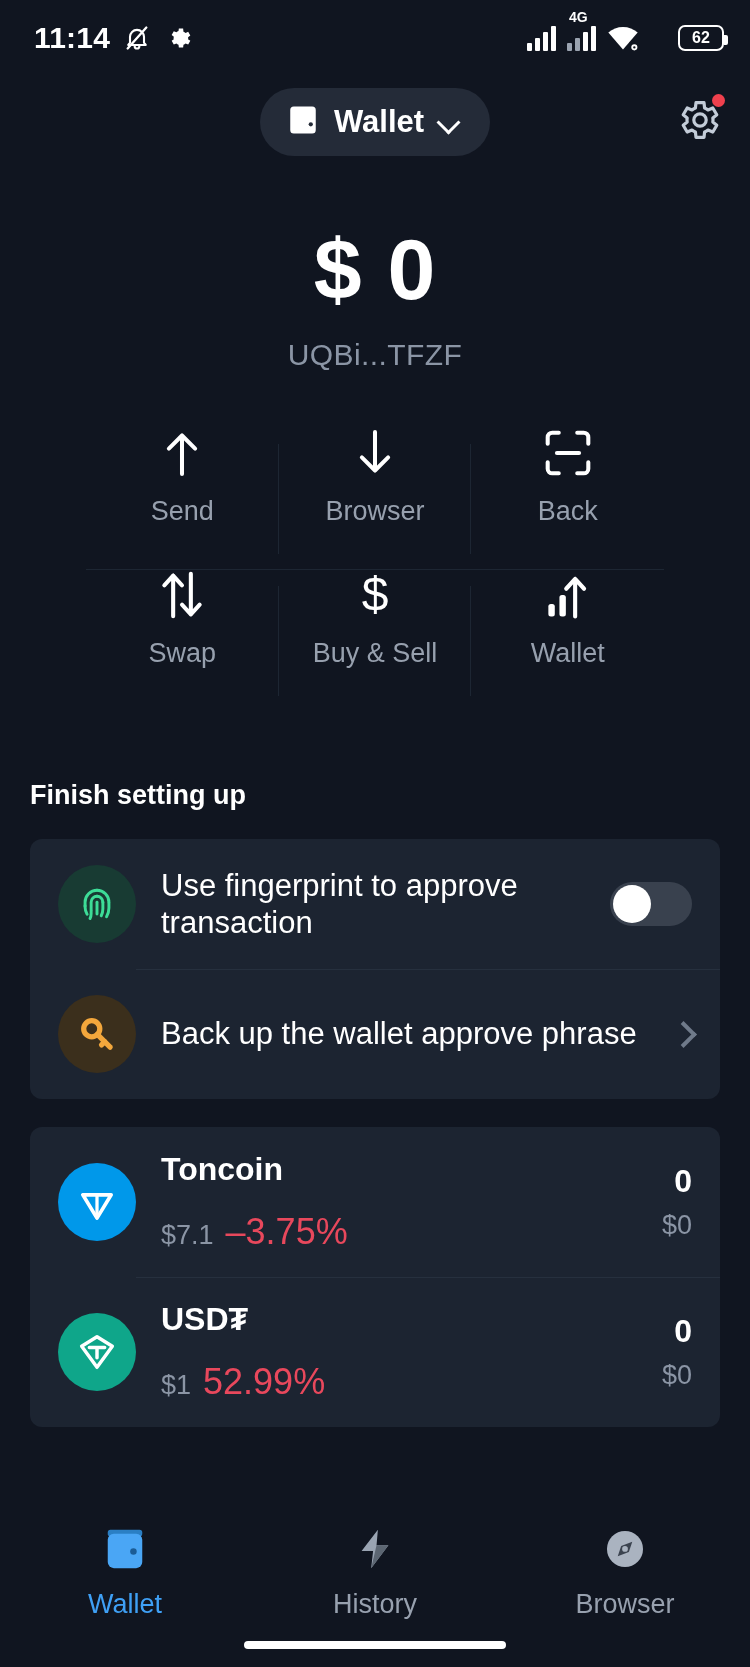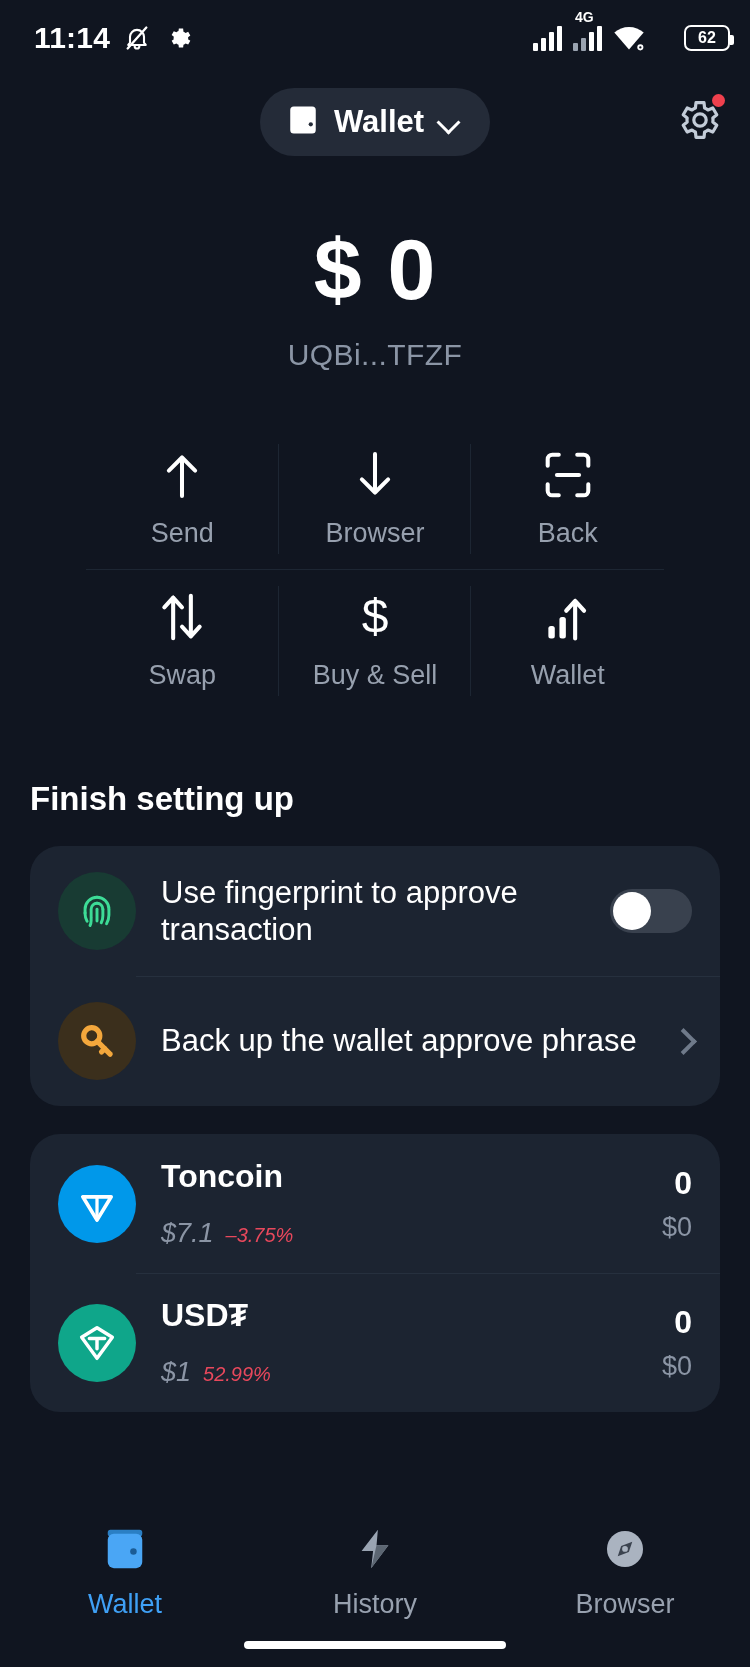"11:14" .statusbar { padding: 0 20px 0 34px -> 0 26px 0 34px }
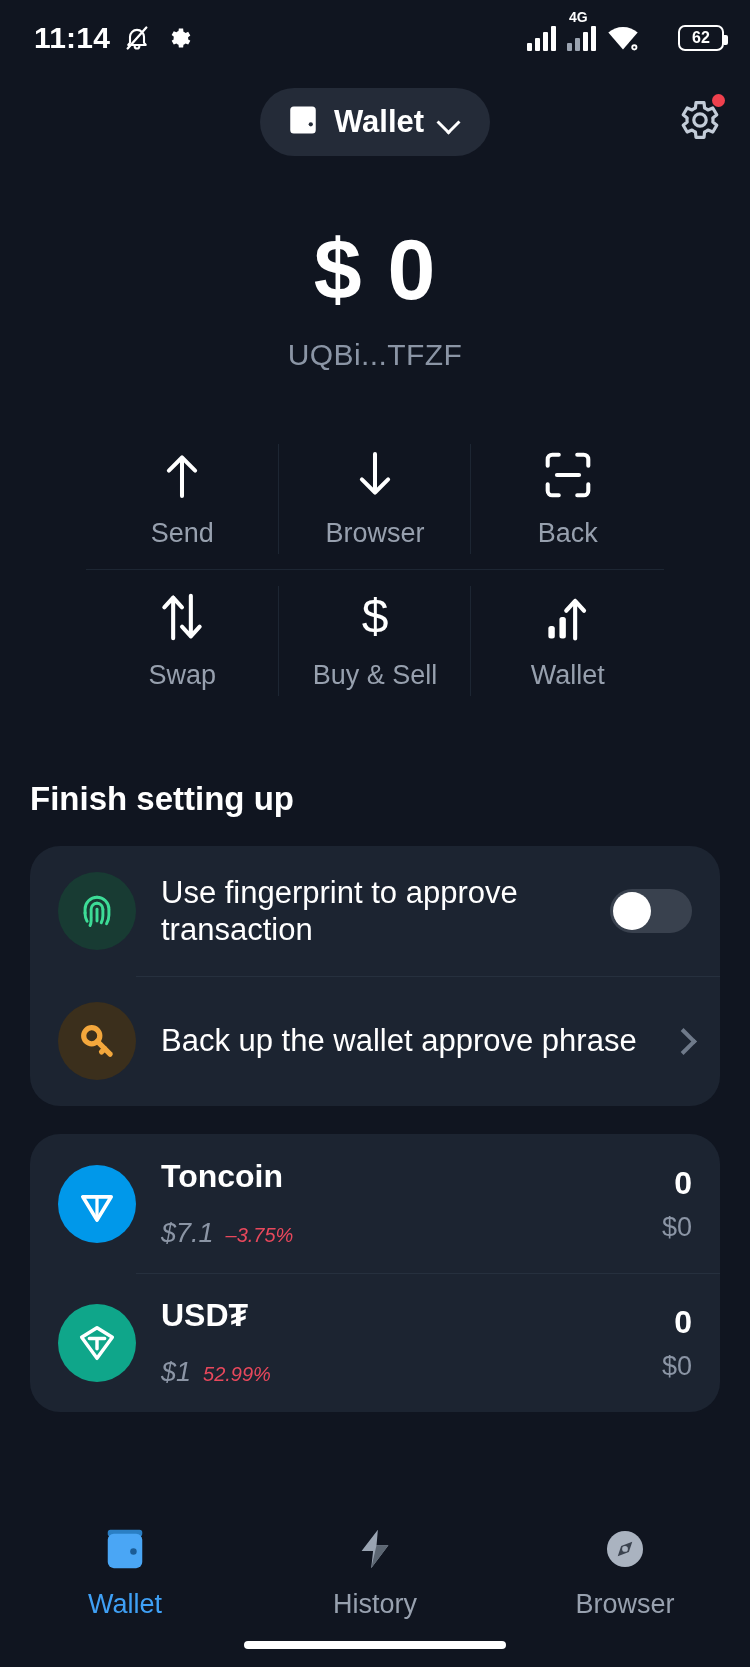"Send" .act { justify-content: center -> none }
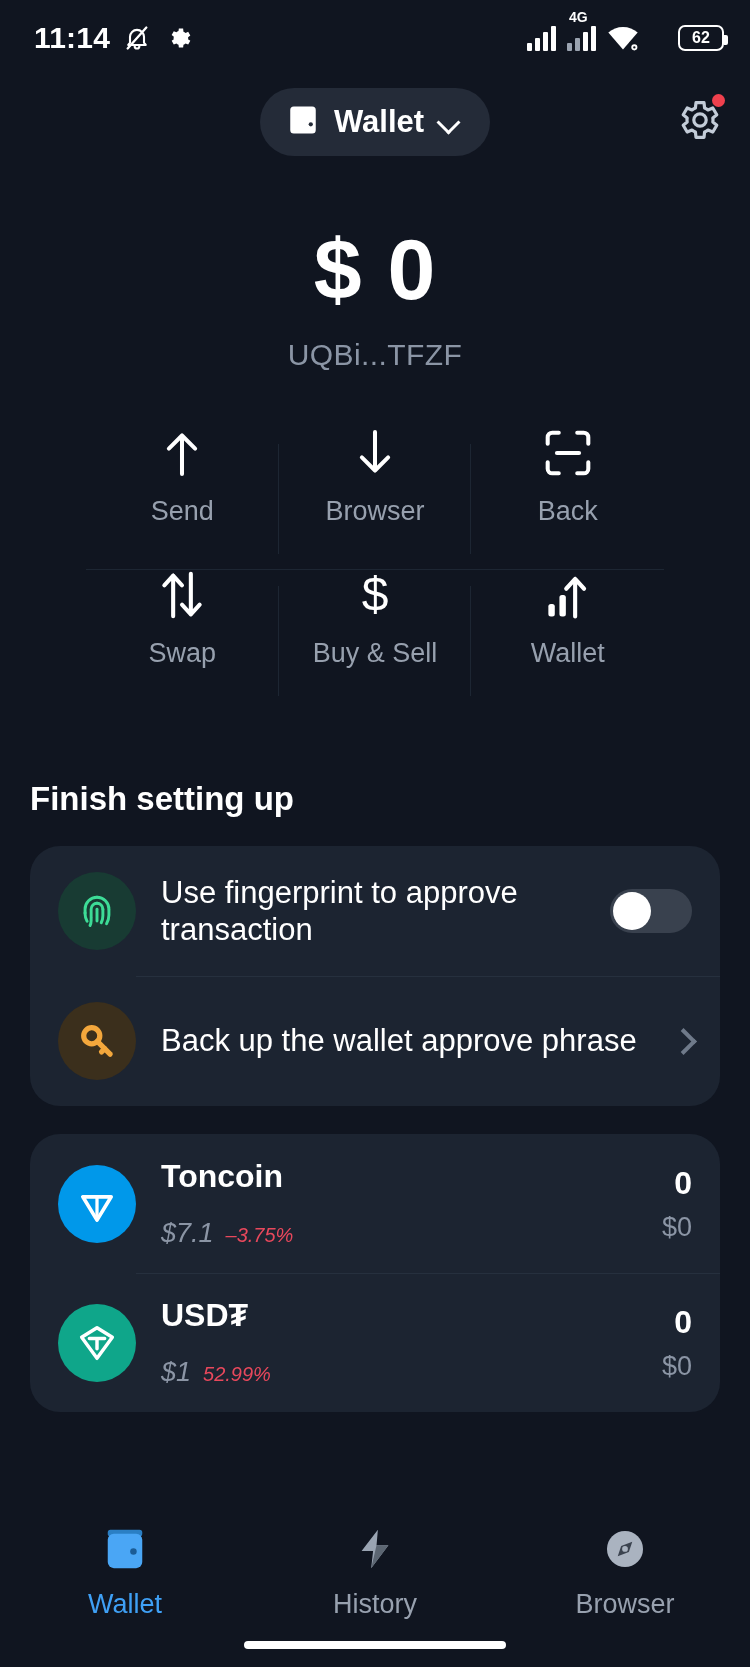"Finish setting up" .sec-title { font-size: 33px -> 27px }
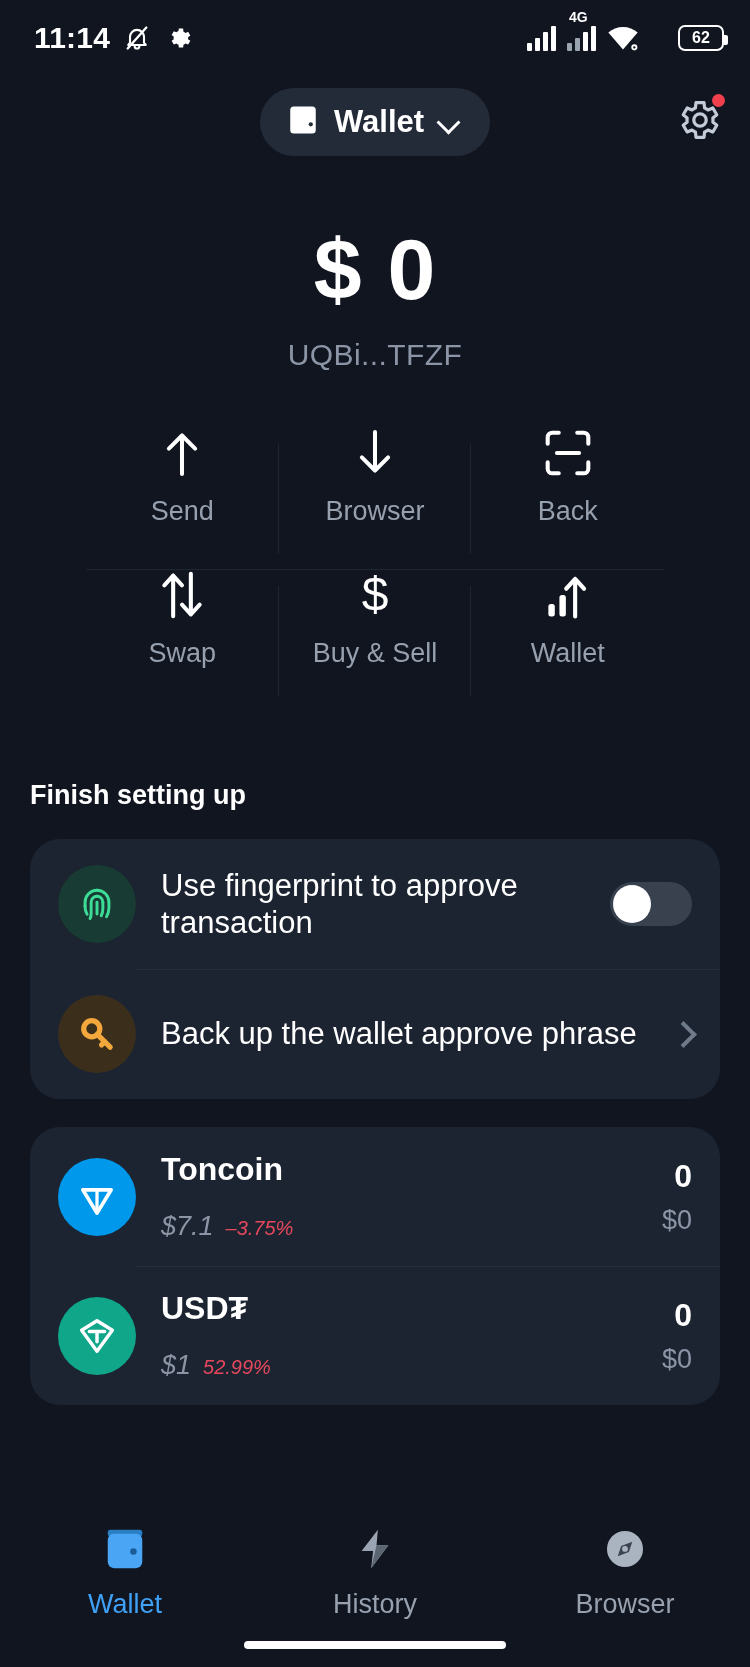"Use fingerprint to approve transaction" .card { border-radius: 30px -> 12px }
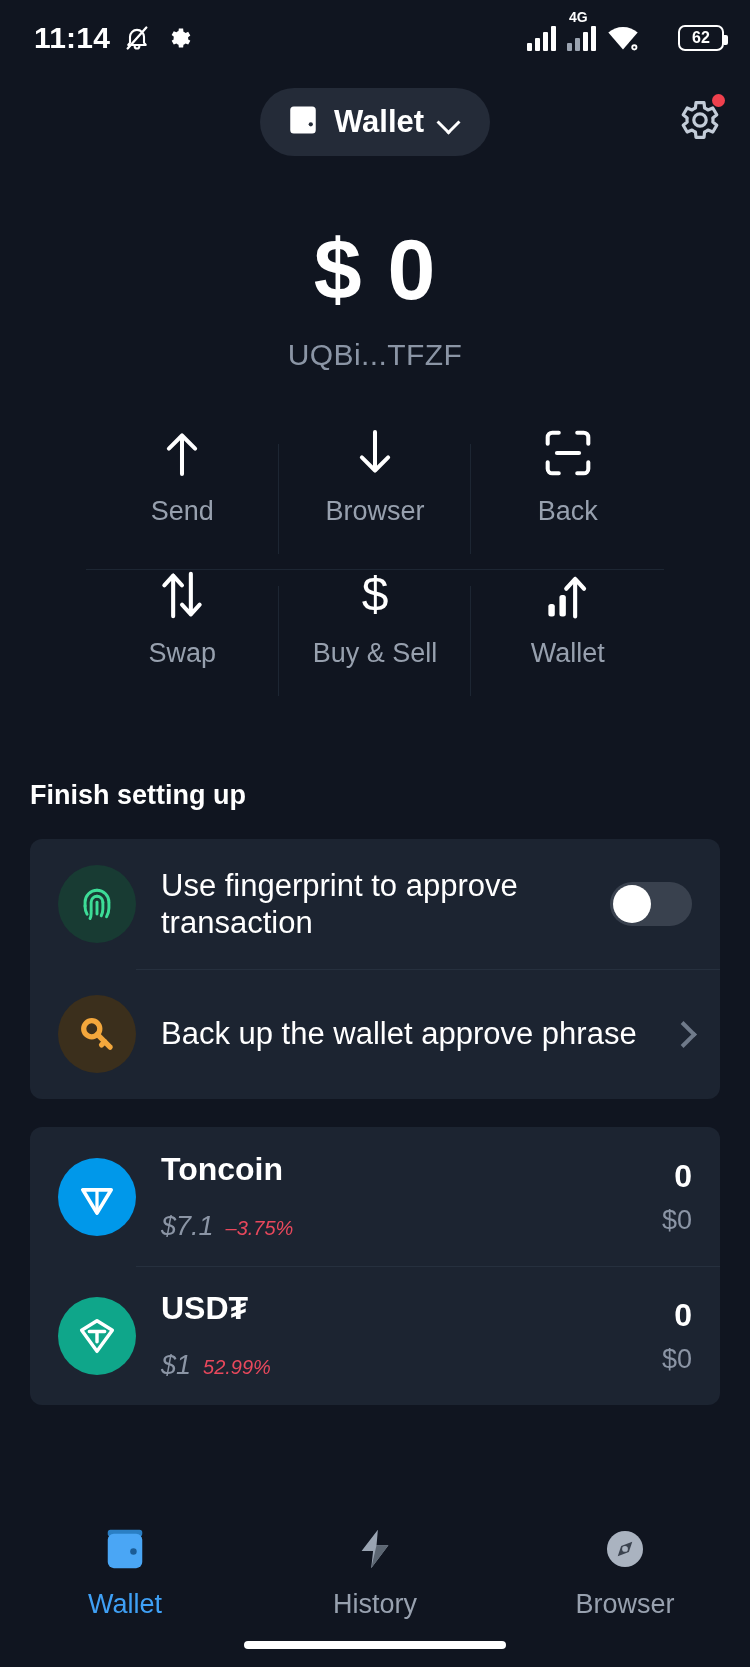"$7.1" .row-sub { font-style: italic -> none }
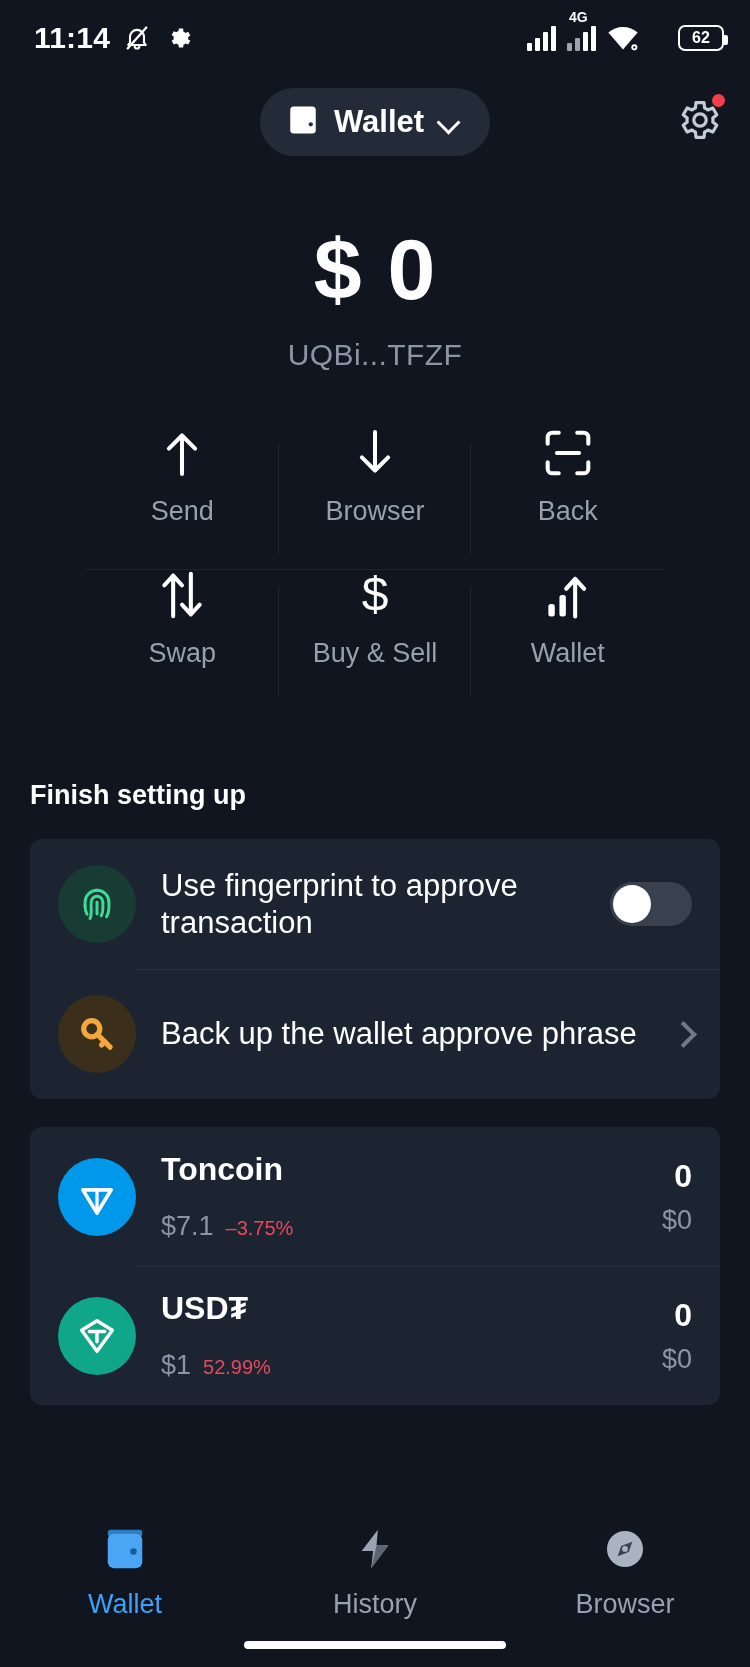"–3.75%" .chg { font-size: 20px -> 36px }
